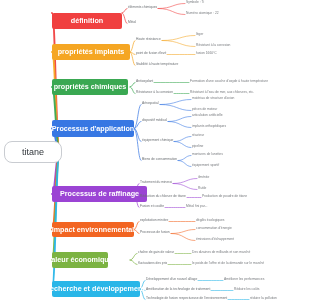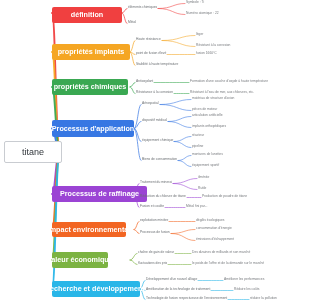"définition" div.node { top: 7px -> 13px }
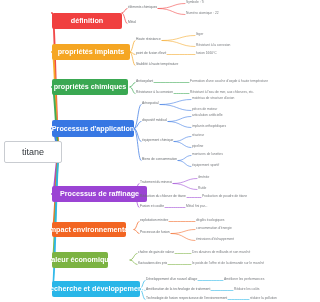"titane" .root { border-radius: 2px -> 8px }
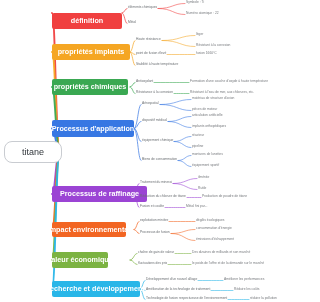"Impact environnemental" div.node { width: 74px -> 82px }
